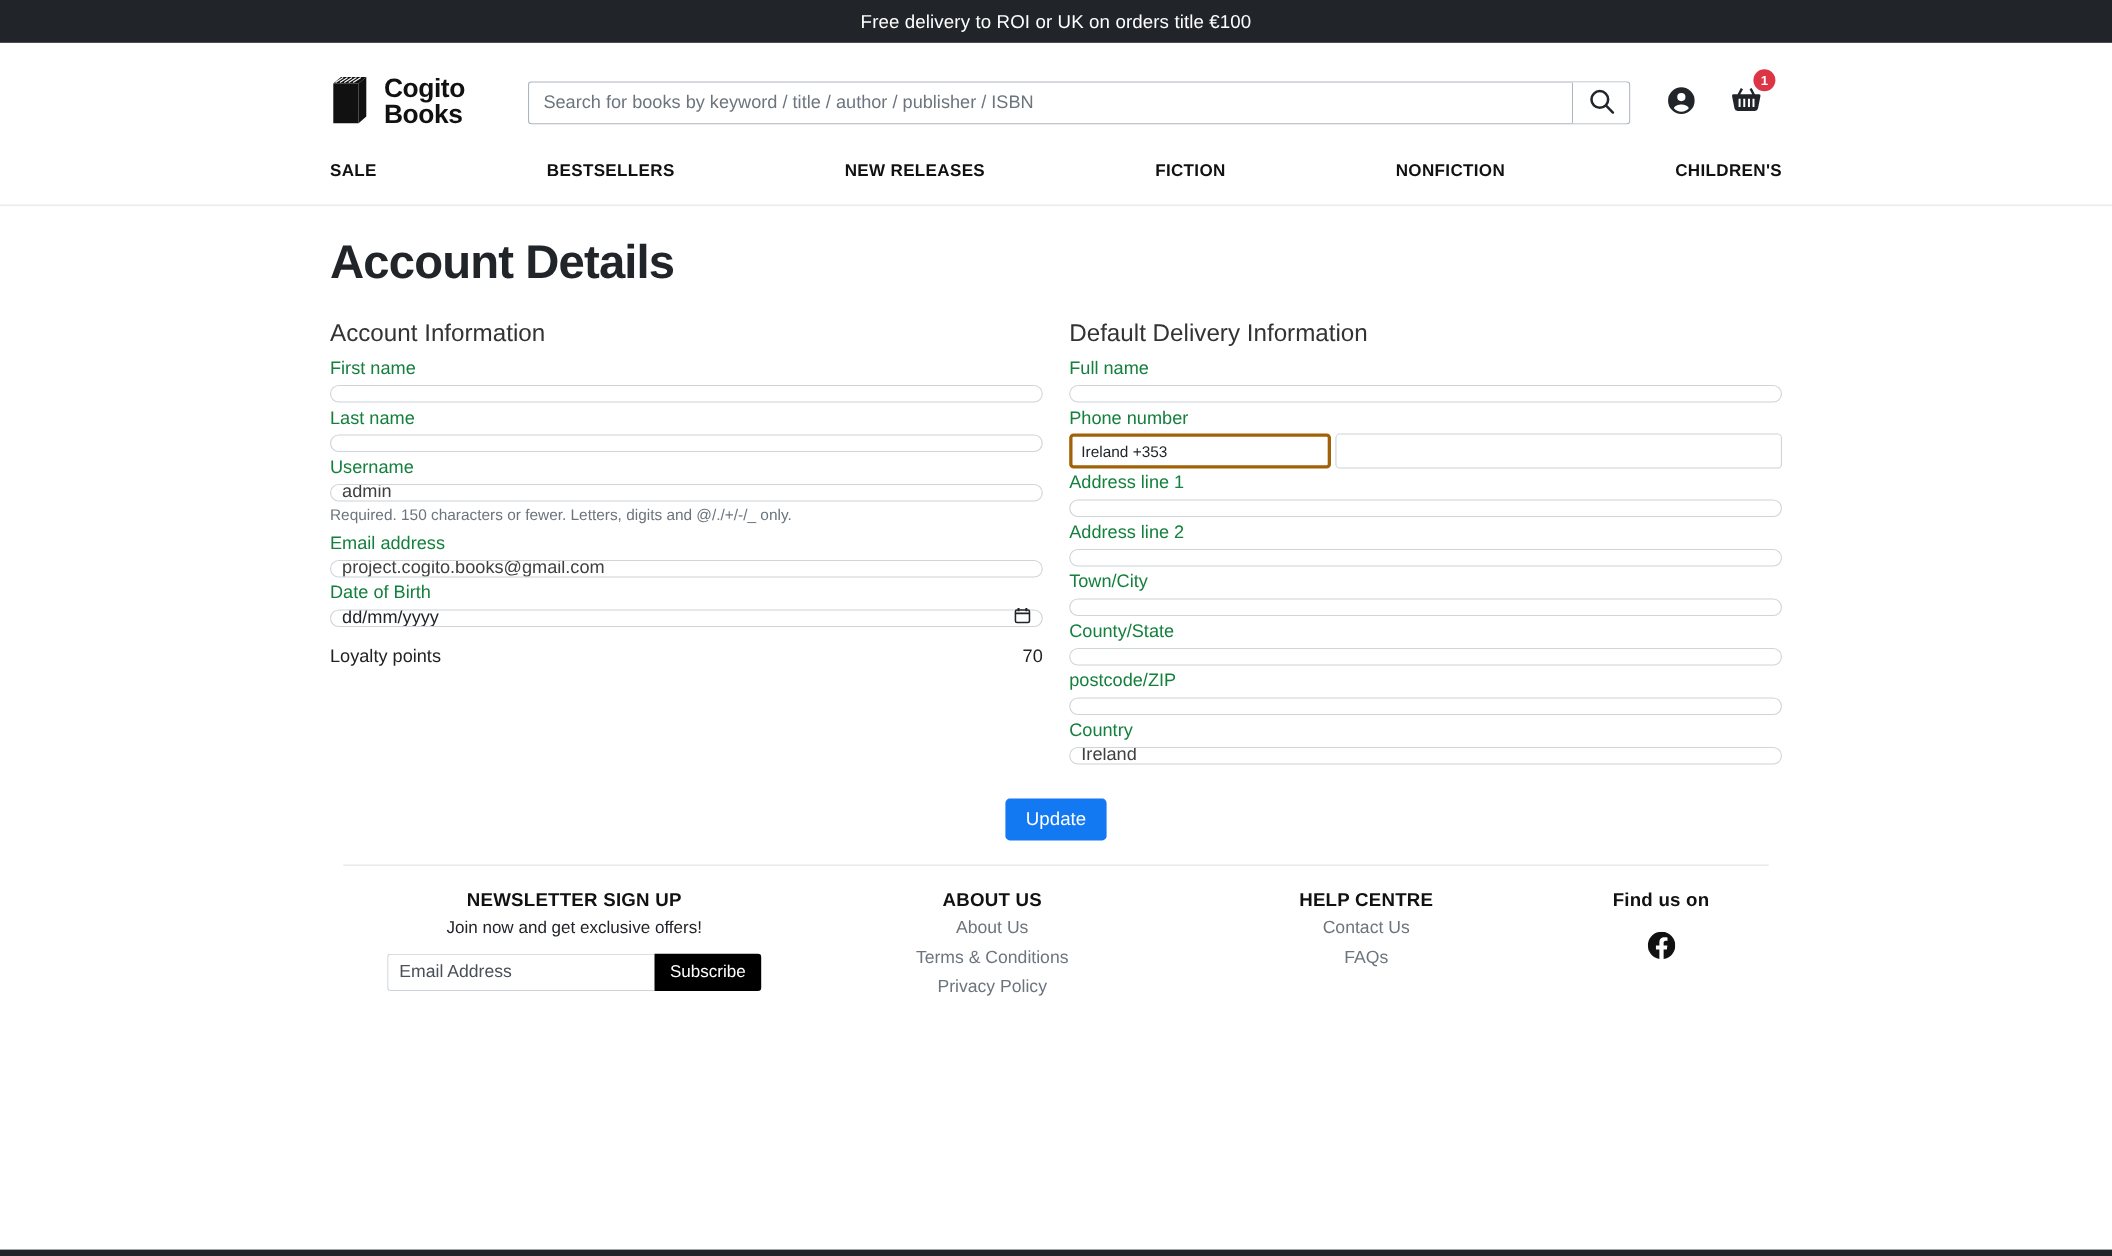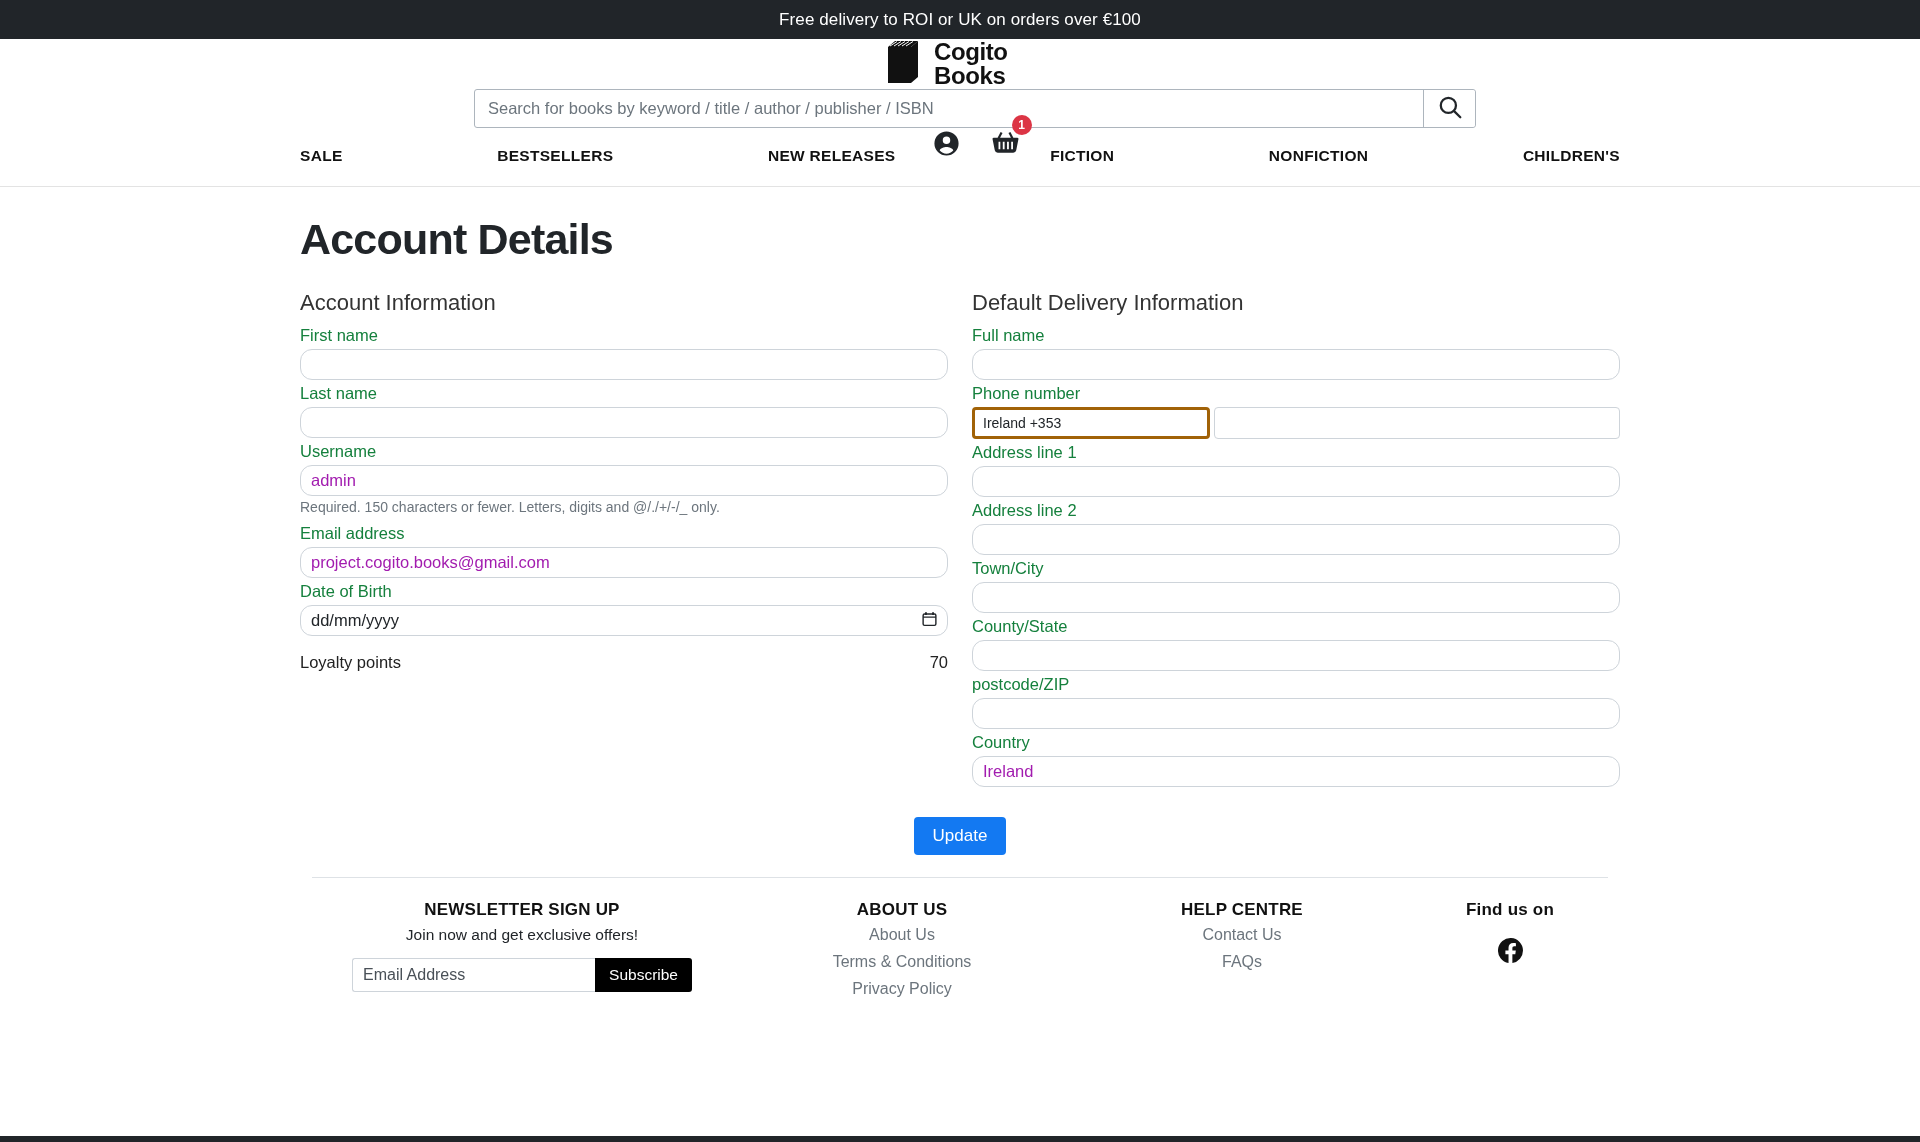"Free delivery to ROI or" span { text: over -> title }
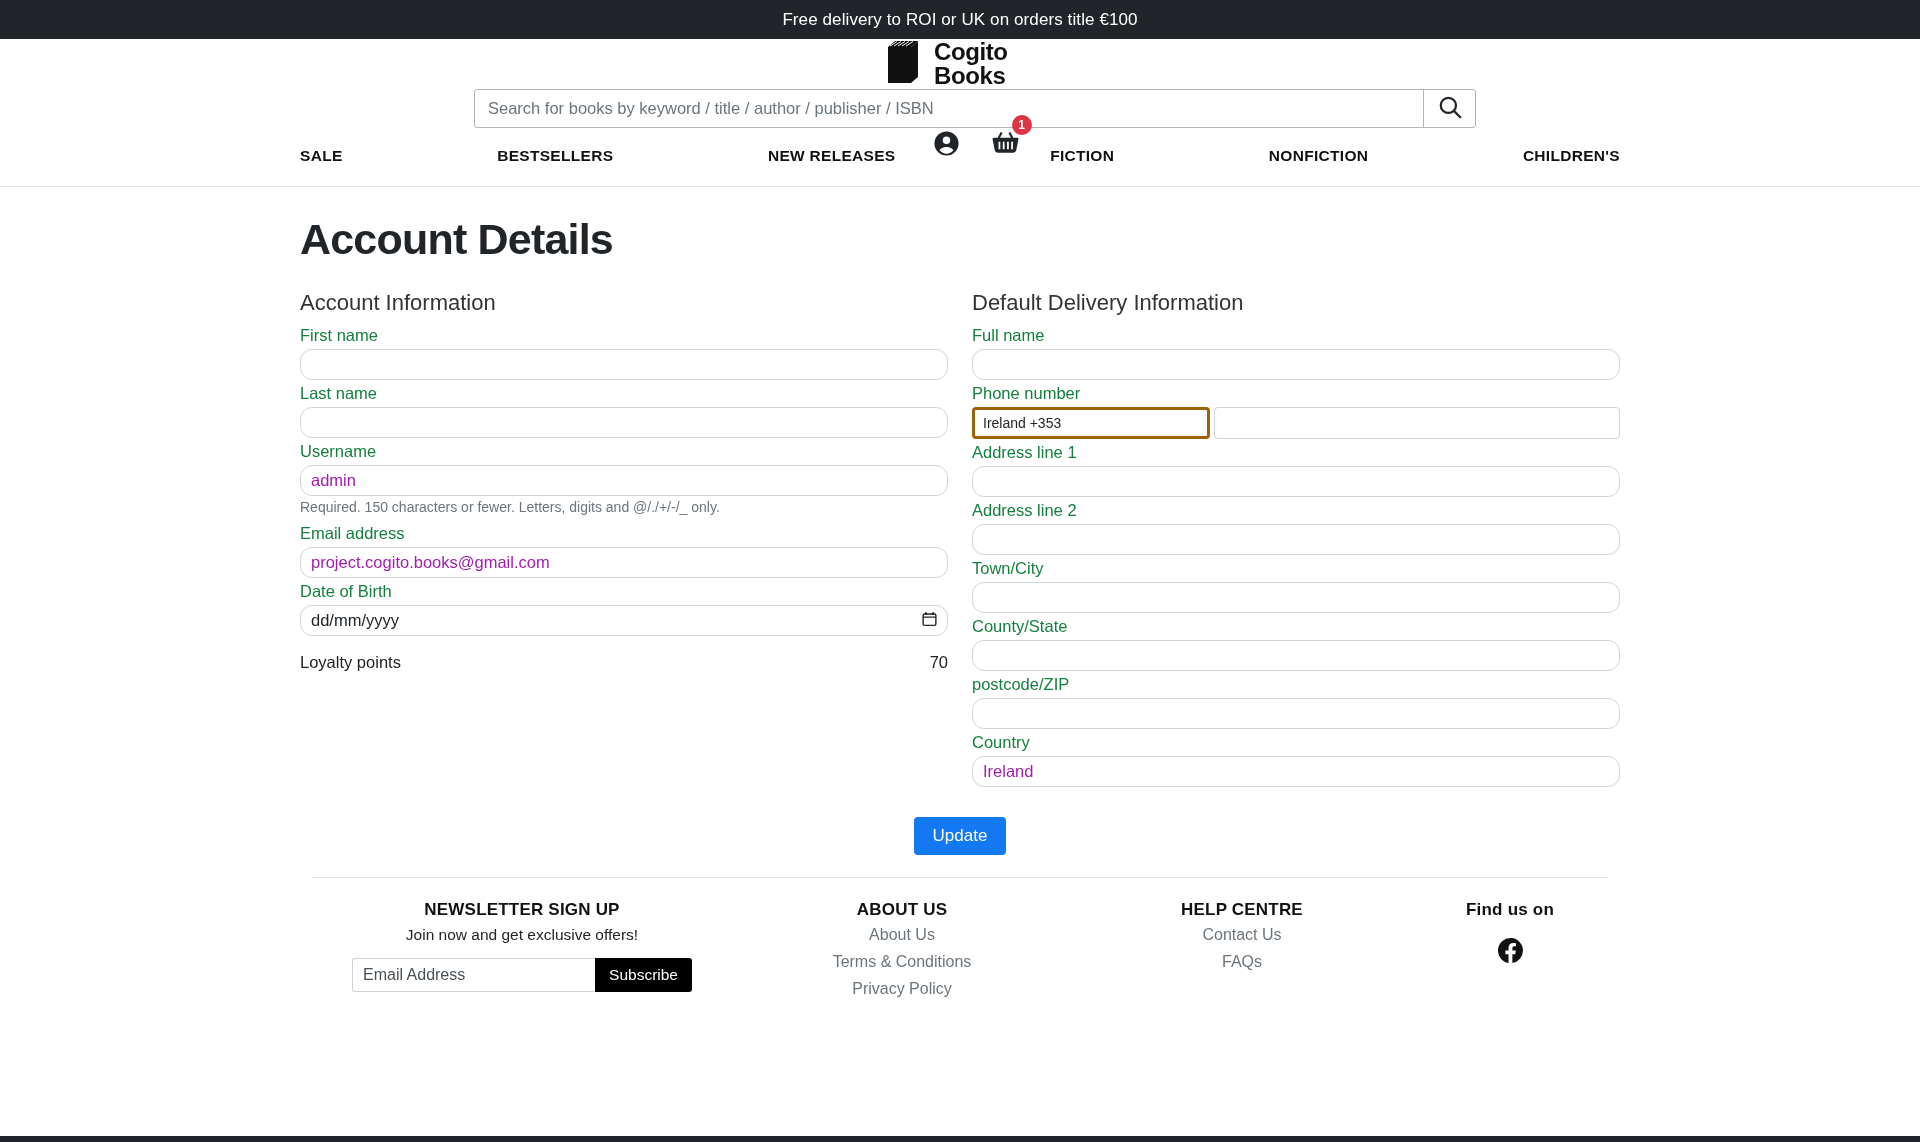"Cogito" .header { flex-direction: column -> none }
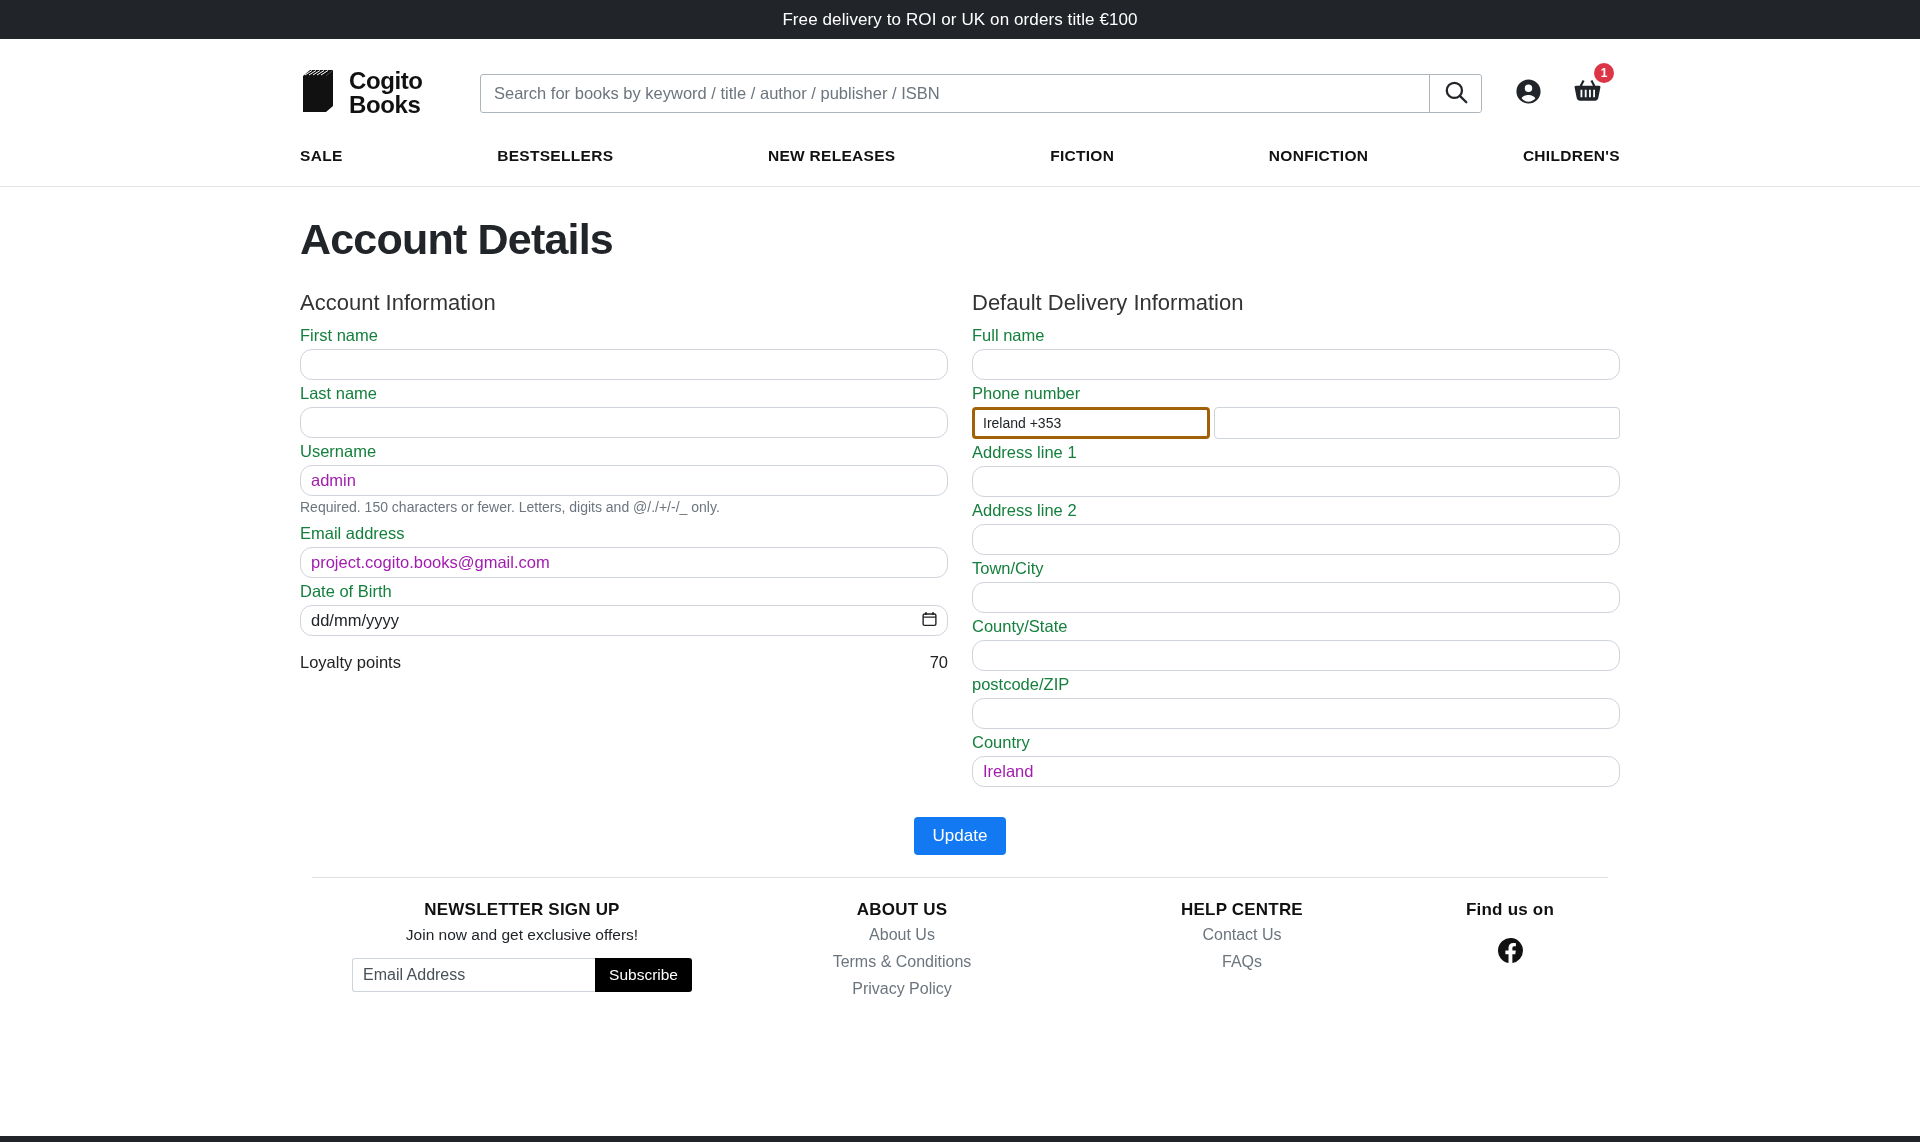"admin" .inp { color: #a21caf -> #404040; height: 31px -> 16px }
